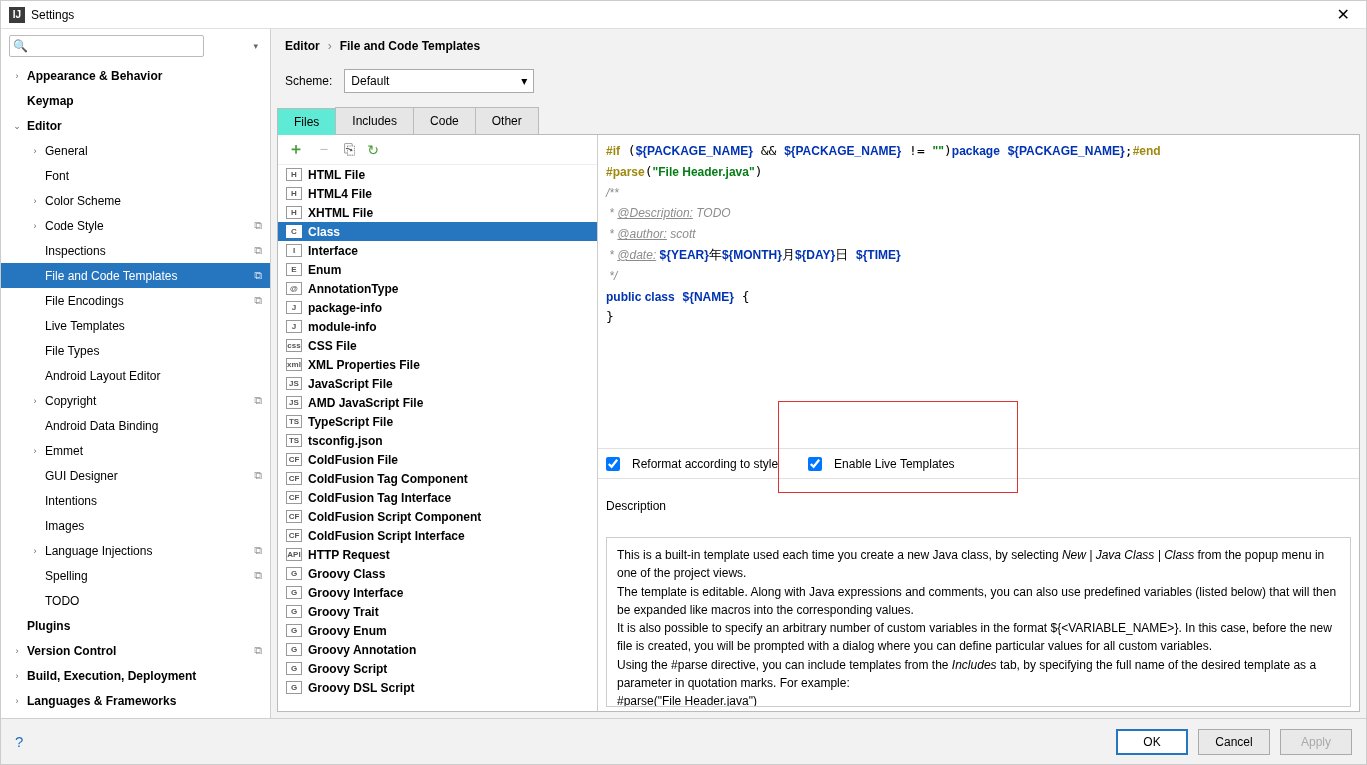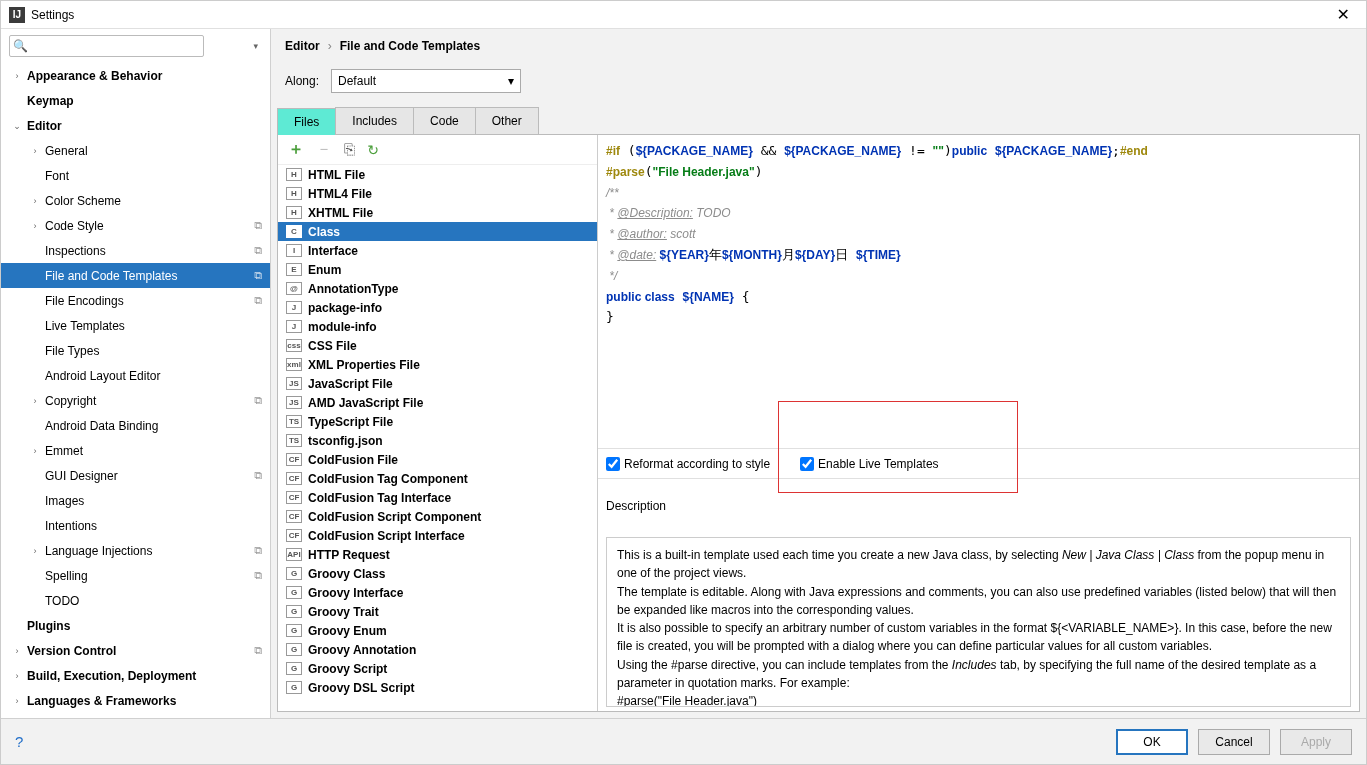"Along:" span { text: Along -> Scheme }
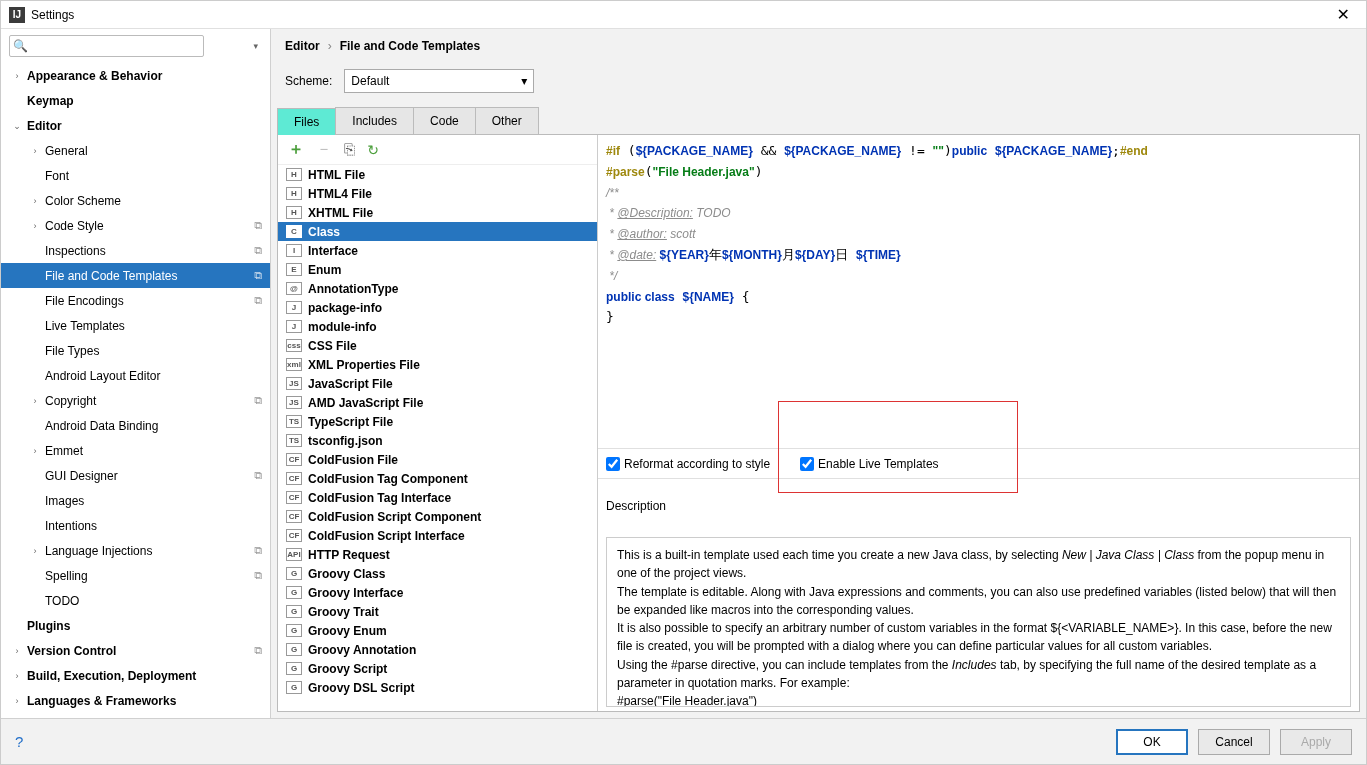"public" span.kw { text: public -> package }
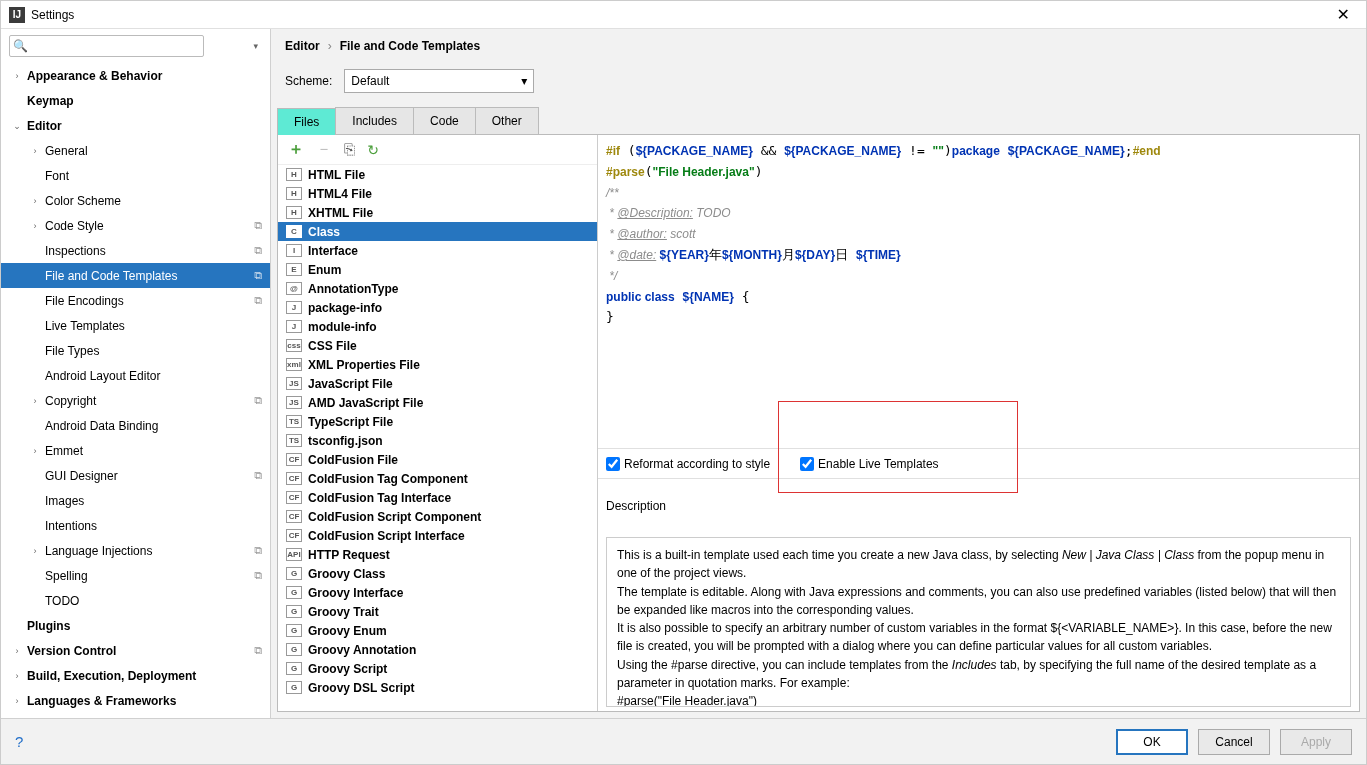"Reformat according to style" .chk { gap: 4px -> 12px }
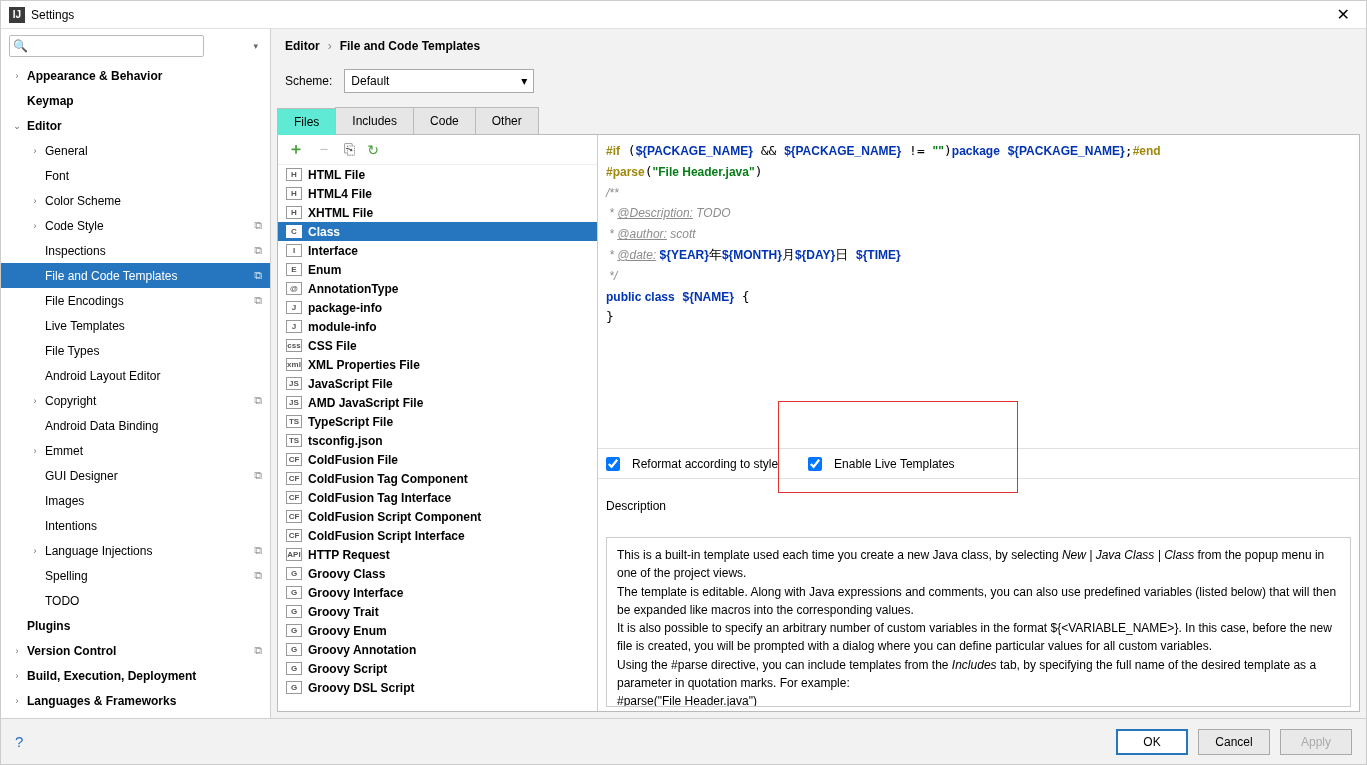"Images" div.tree-item { order: before "Intentions" -> after "Intentions" }
